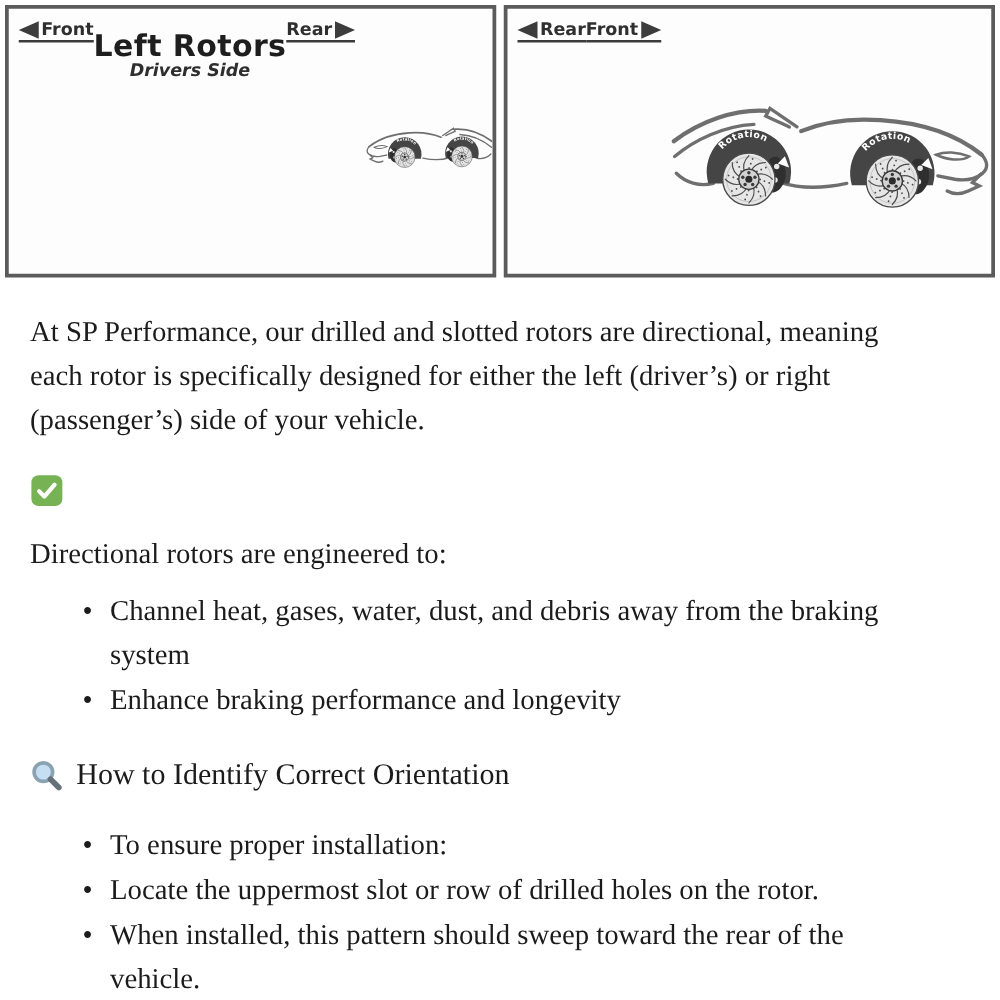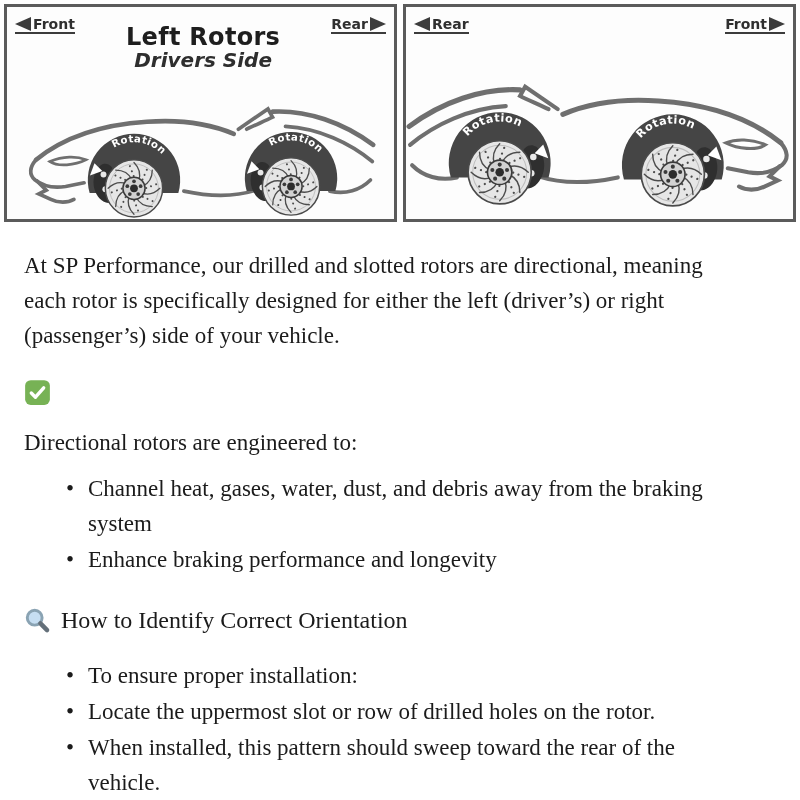"Front" .panel { flex-direction: column -> row }
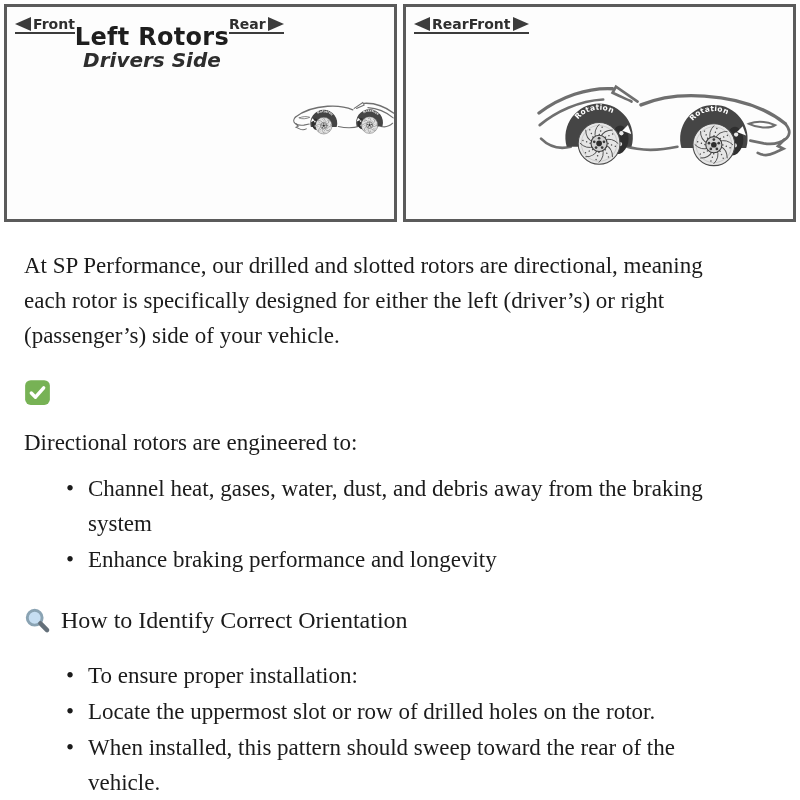"Drivers Side" .panel-subtitle { font-size: 20px -> 14px }
